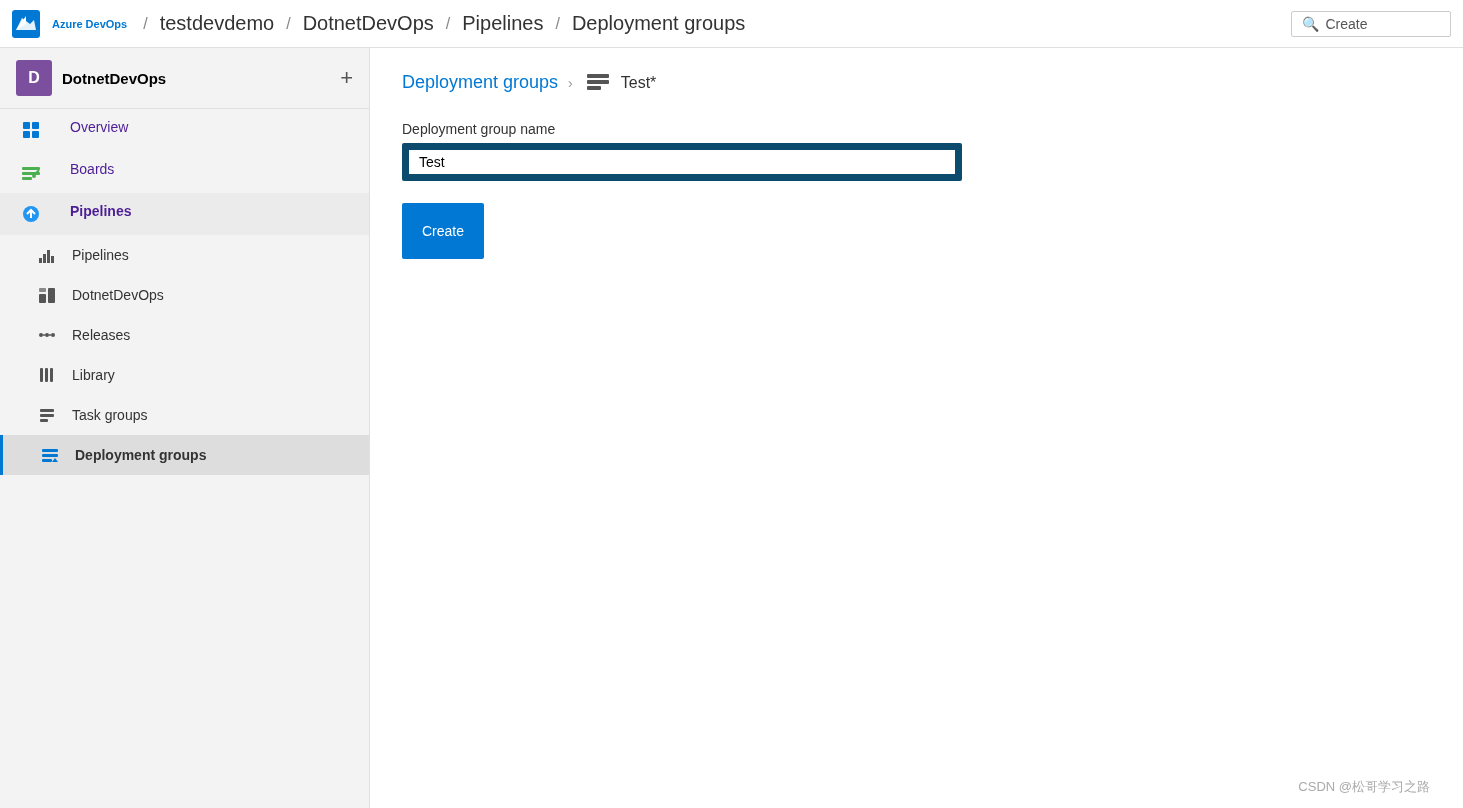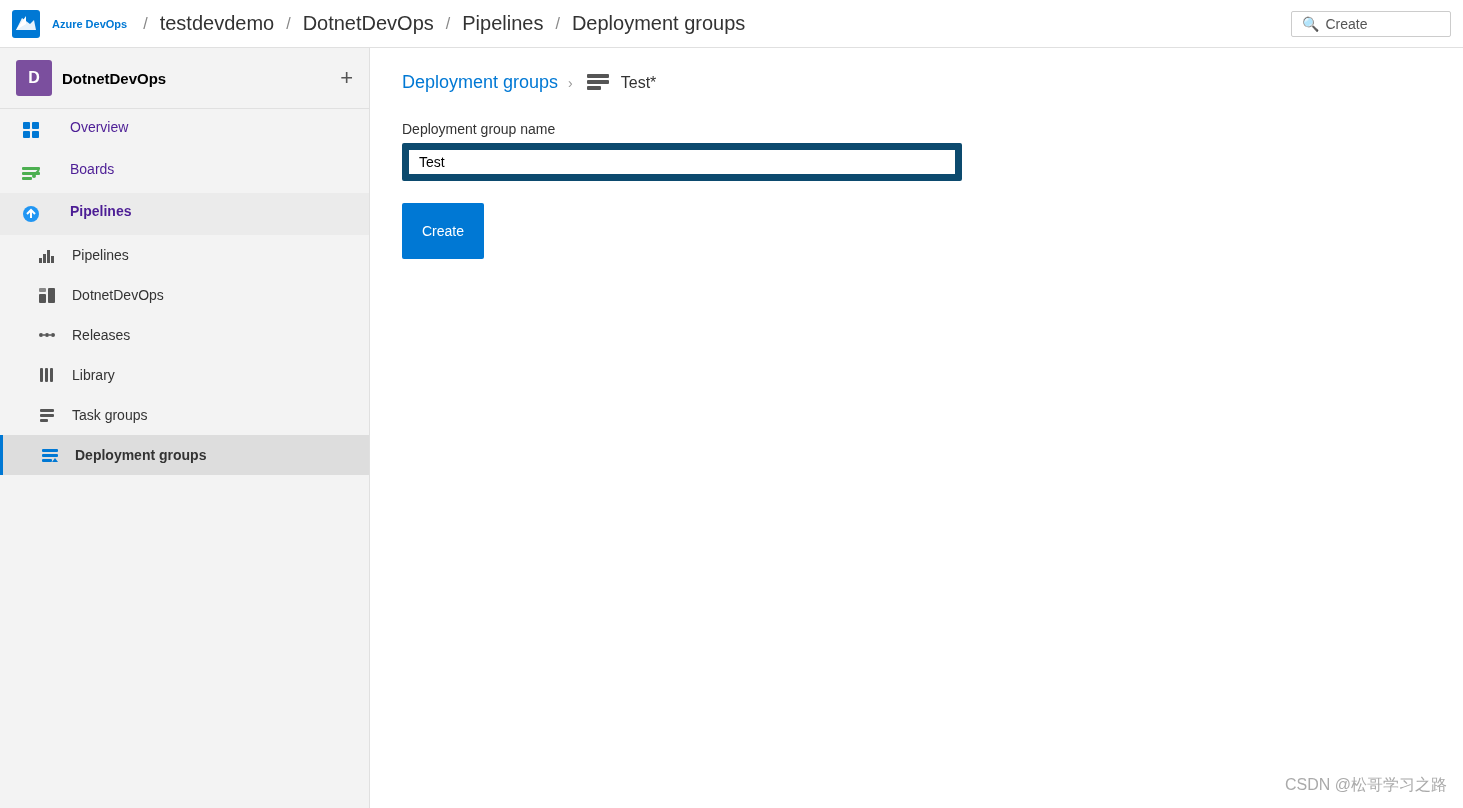"CSDN @松哥学习之路" .watermark { font-size: 16px -> 13px; right: 16px -> 33px }
